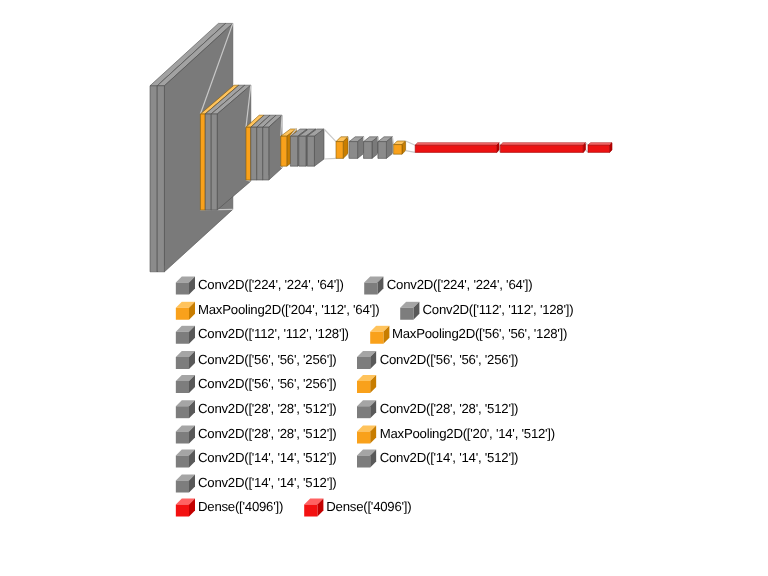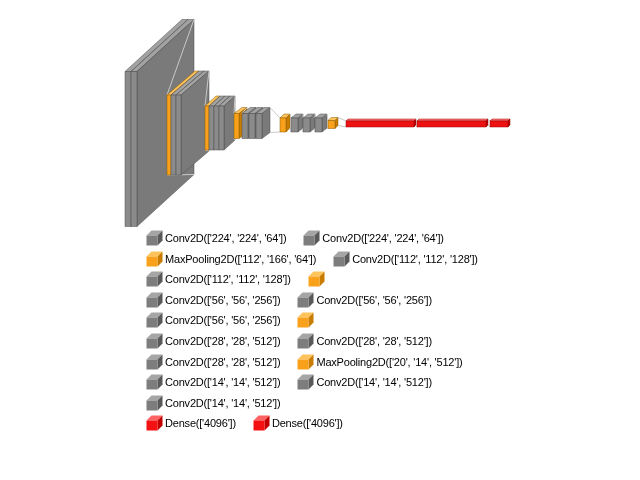"MaxPooling2D(['112', '166', '64'])" span.legend-label { text: '112', '166' -> '204', '112' }
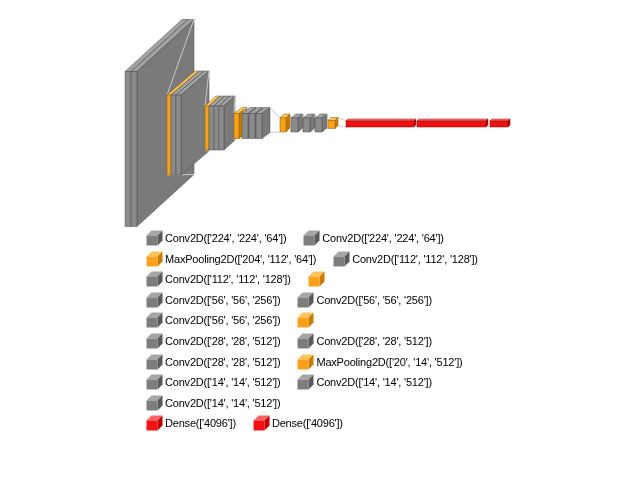"MaxPooling2D(['56', '56', '128'])" span.legend-label { html: none -> <span>MaxPooling2D(['56', '56', '128'])</span> }
